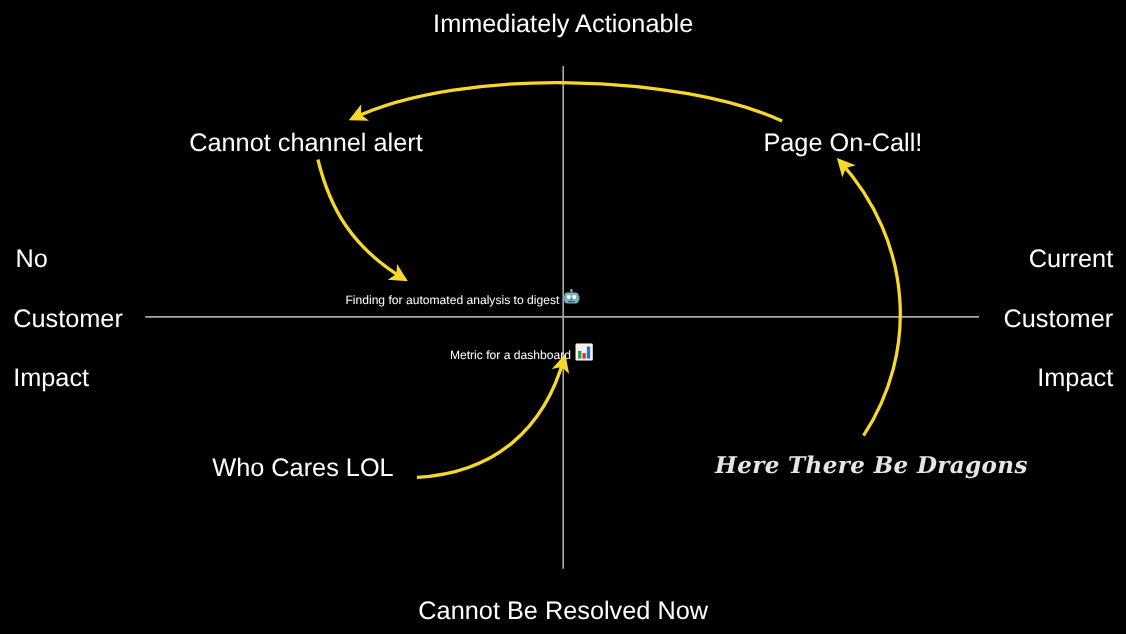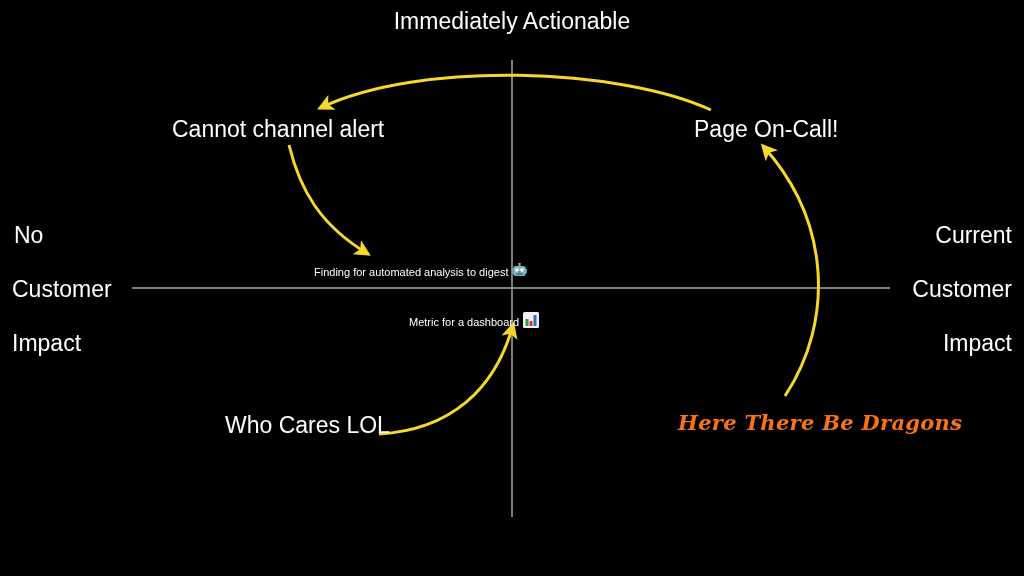"Who Cares LOL" div.lbl { margin-left: 32px -> none }
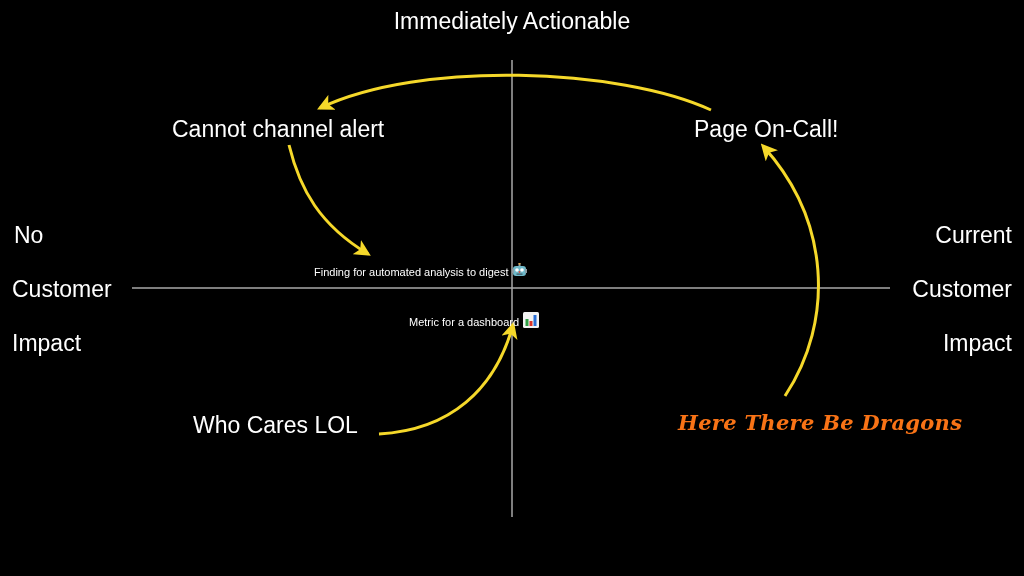"Here There Be Dragons" .dragons { color: #f97316 -> #e5e5e5; margin-left: 28px -> none }
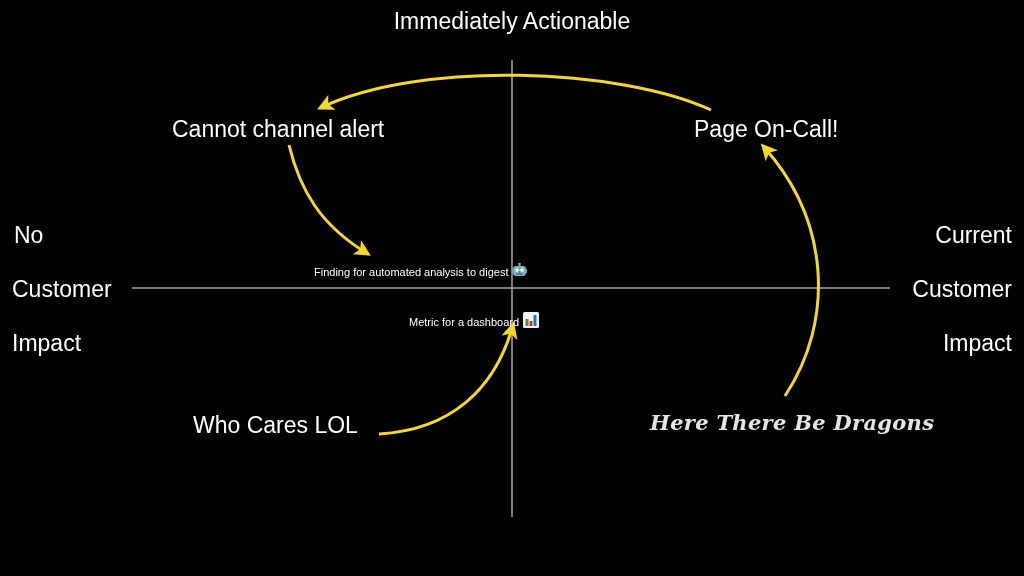"Cannot Be Resolved Now" div.lbl { html: none -> <div>Cannot Be Resolved Now</div> }
